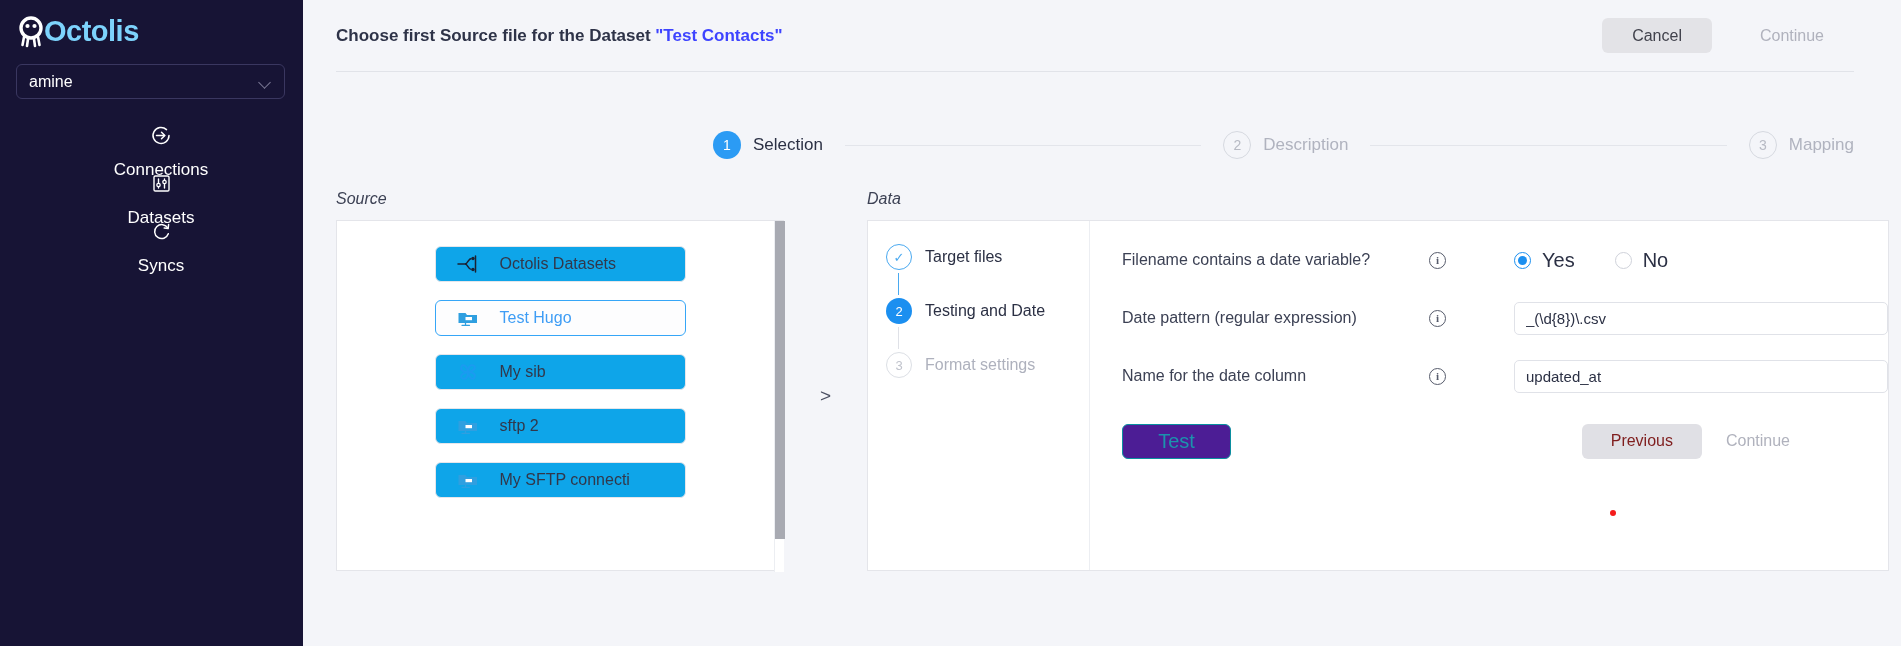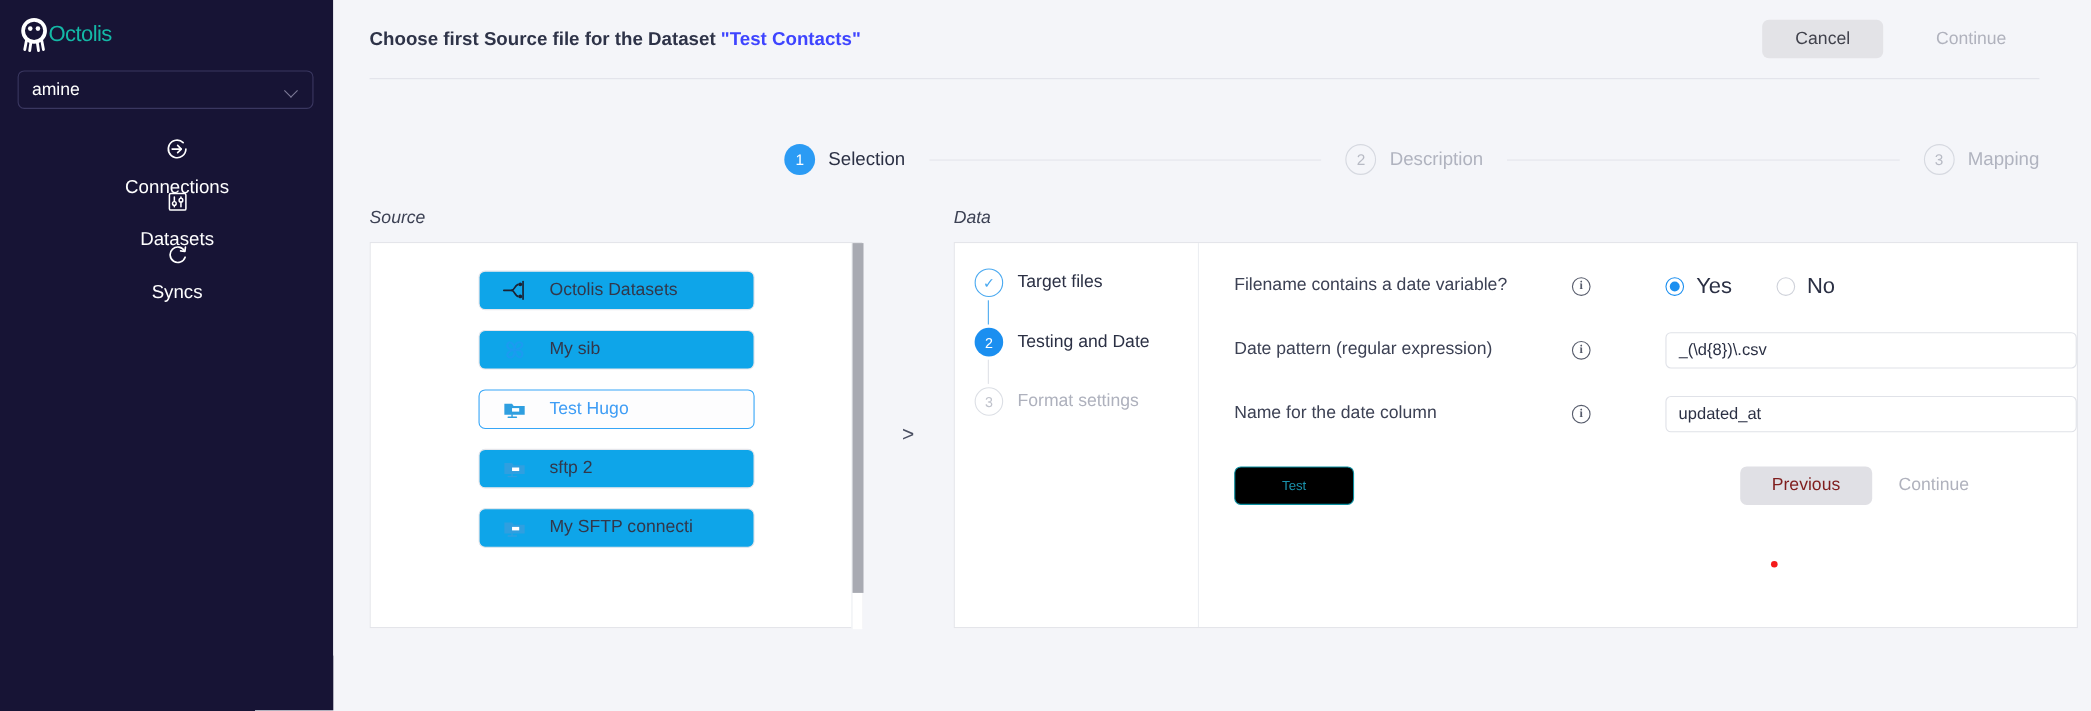"Octolis" .logo-text { color: #14b8a6 -> #7dd3fc; font-size: 20px -> 29px; font-weight: 400 -> 700 }
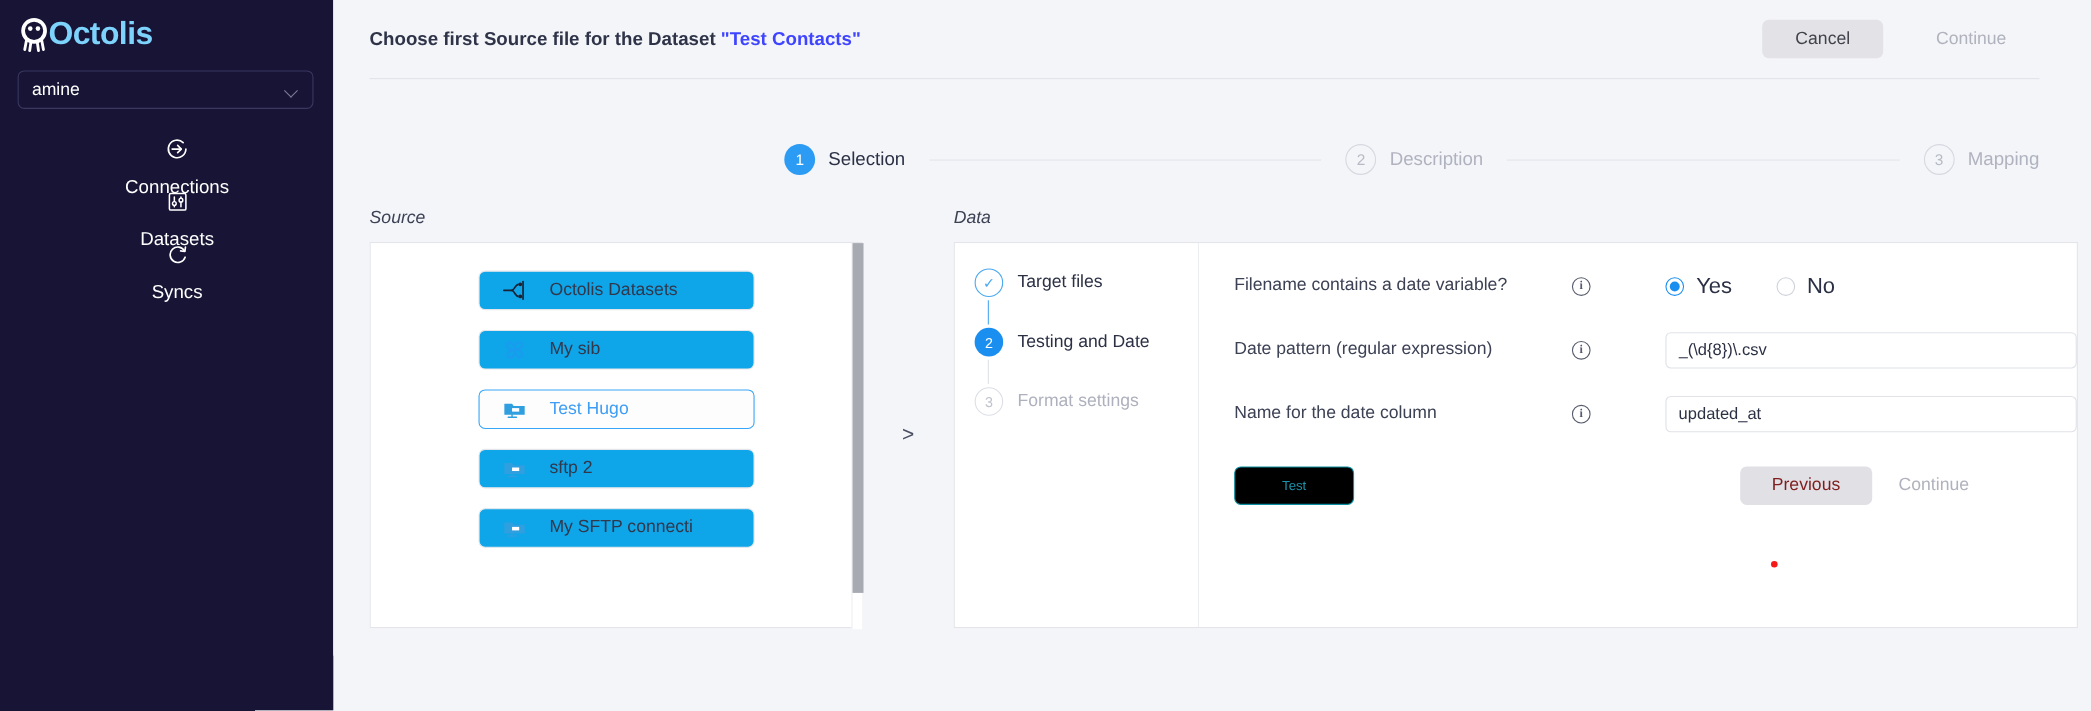"My sib" div.source-item { order: before "Test Hugo" -> after "Test Hugo" }
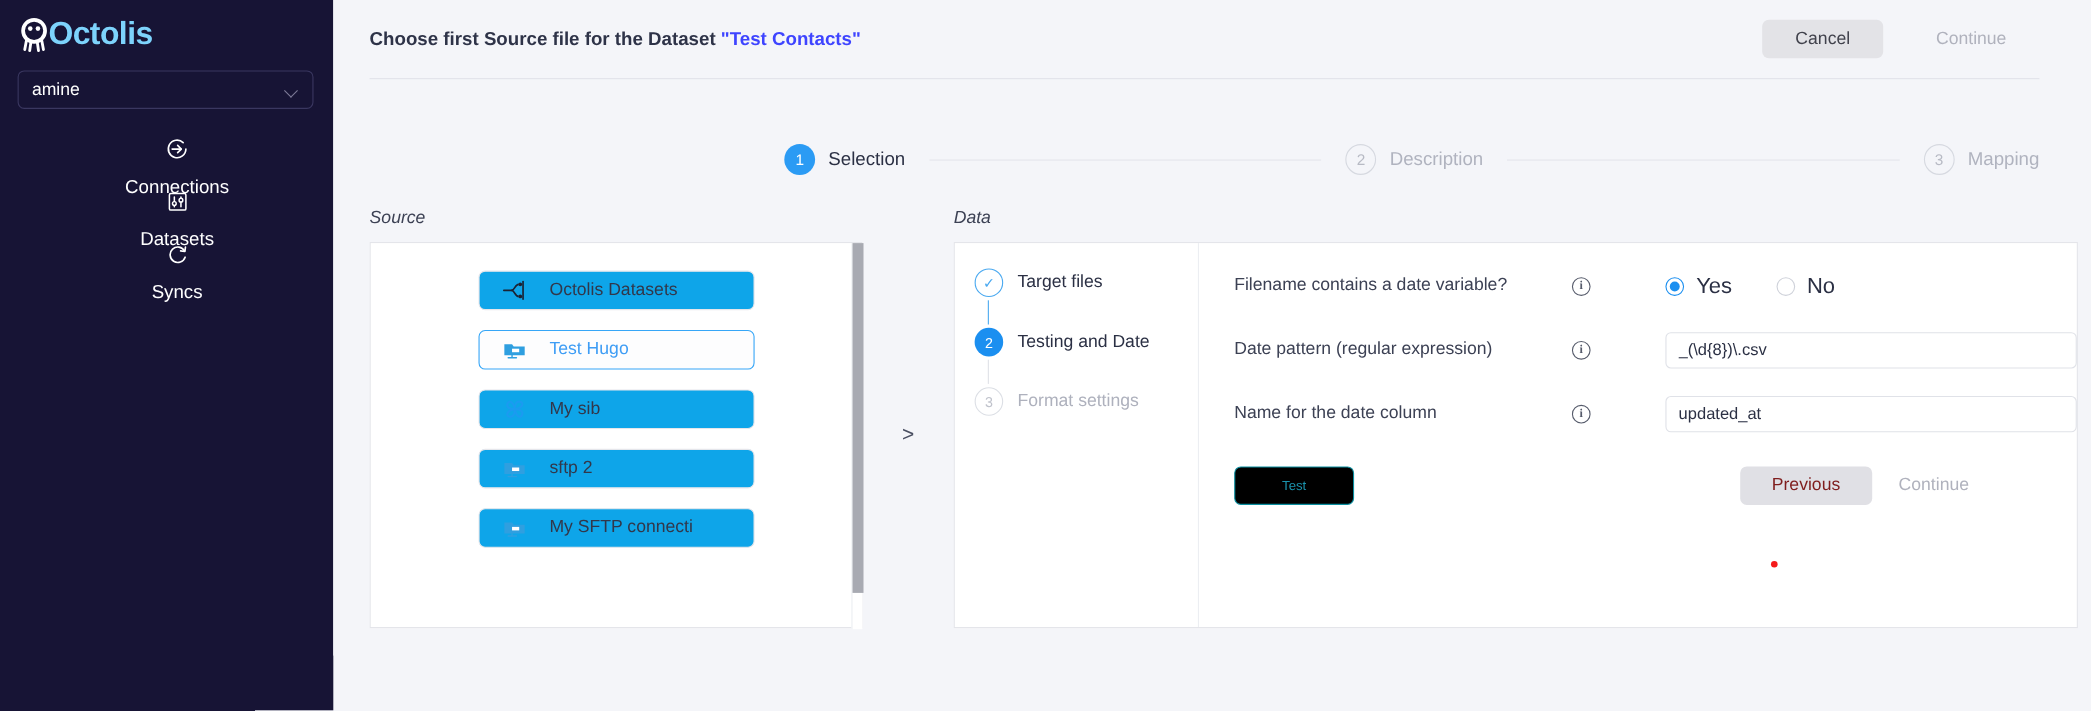"Test" .btn-test { background: #000000 -> #4c1d95; font-size: 12px -> 20px }
